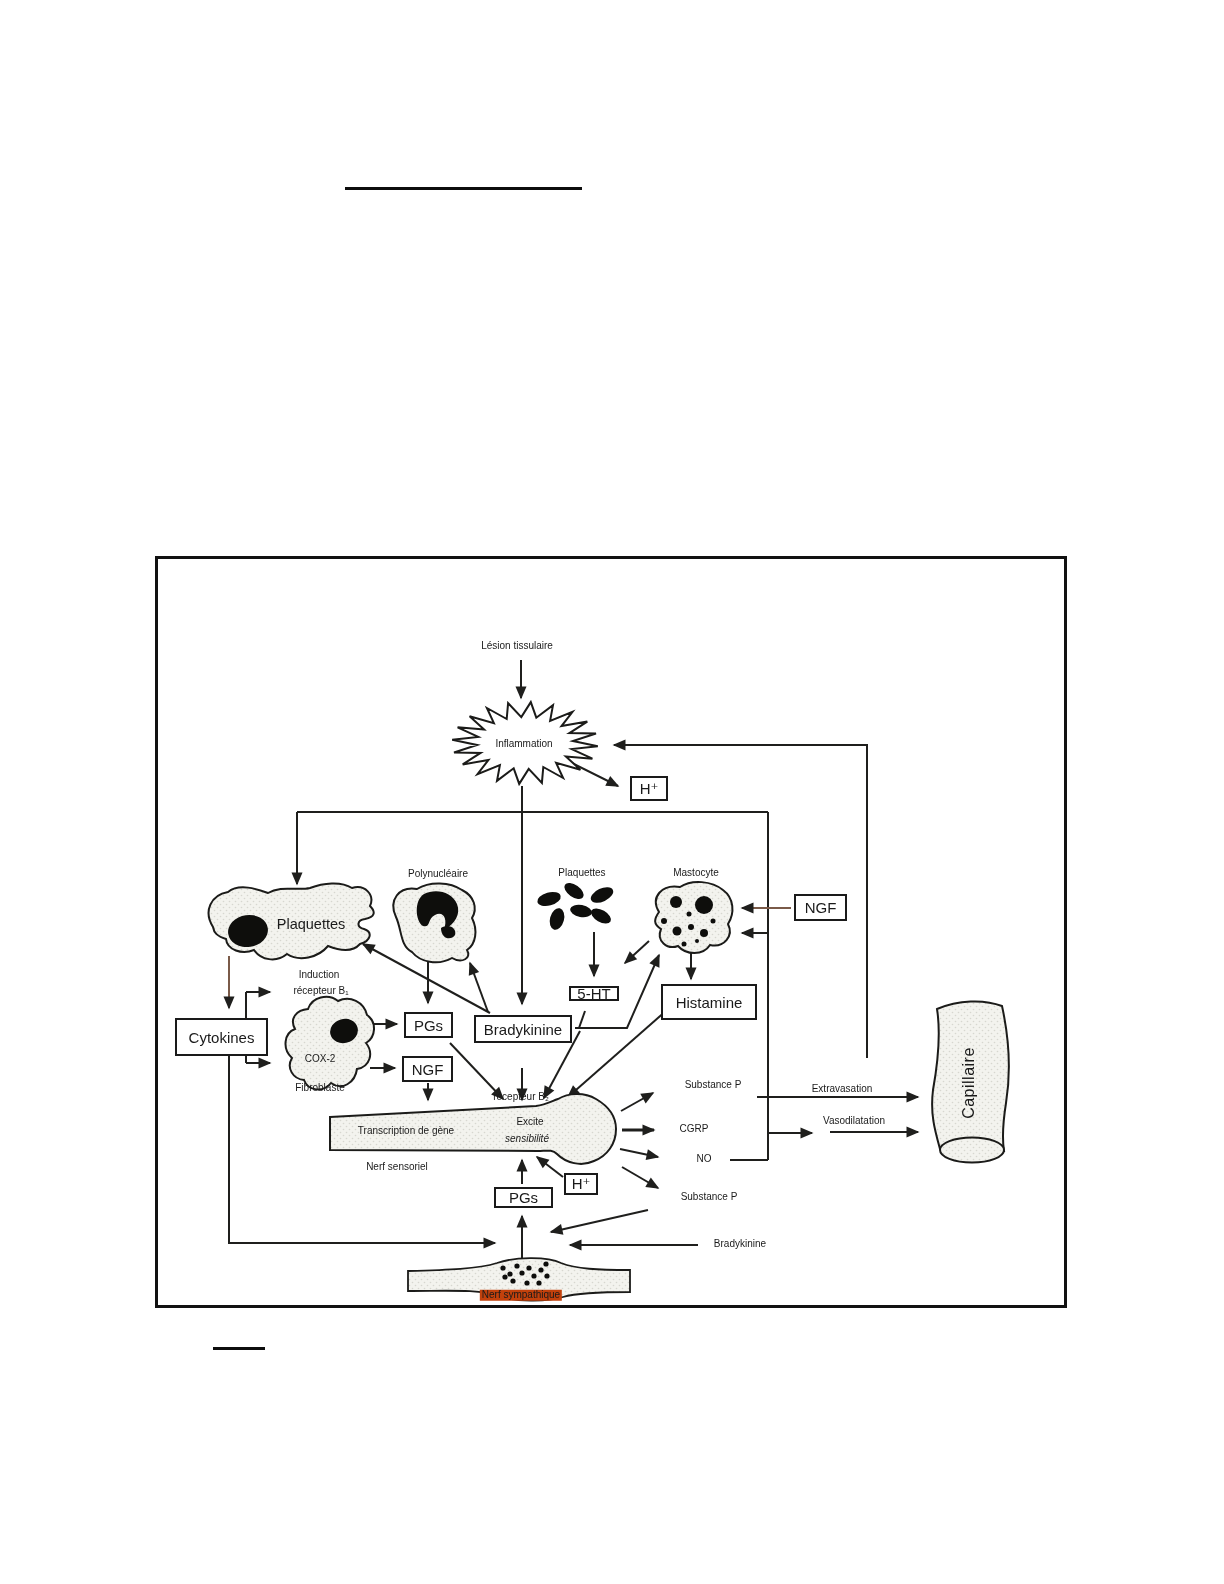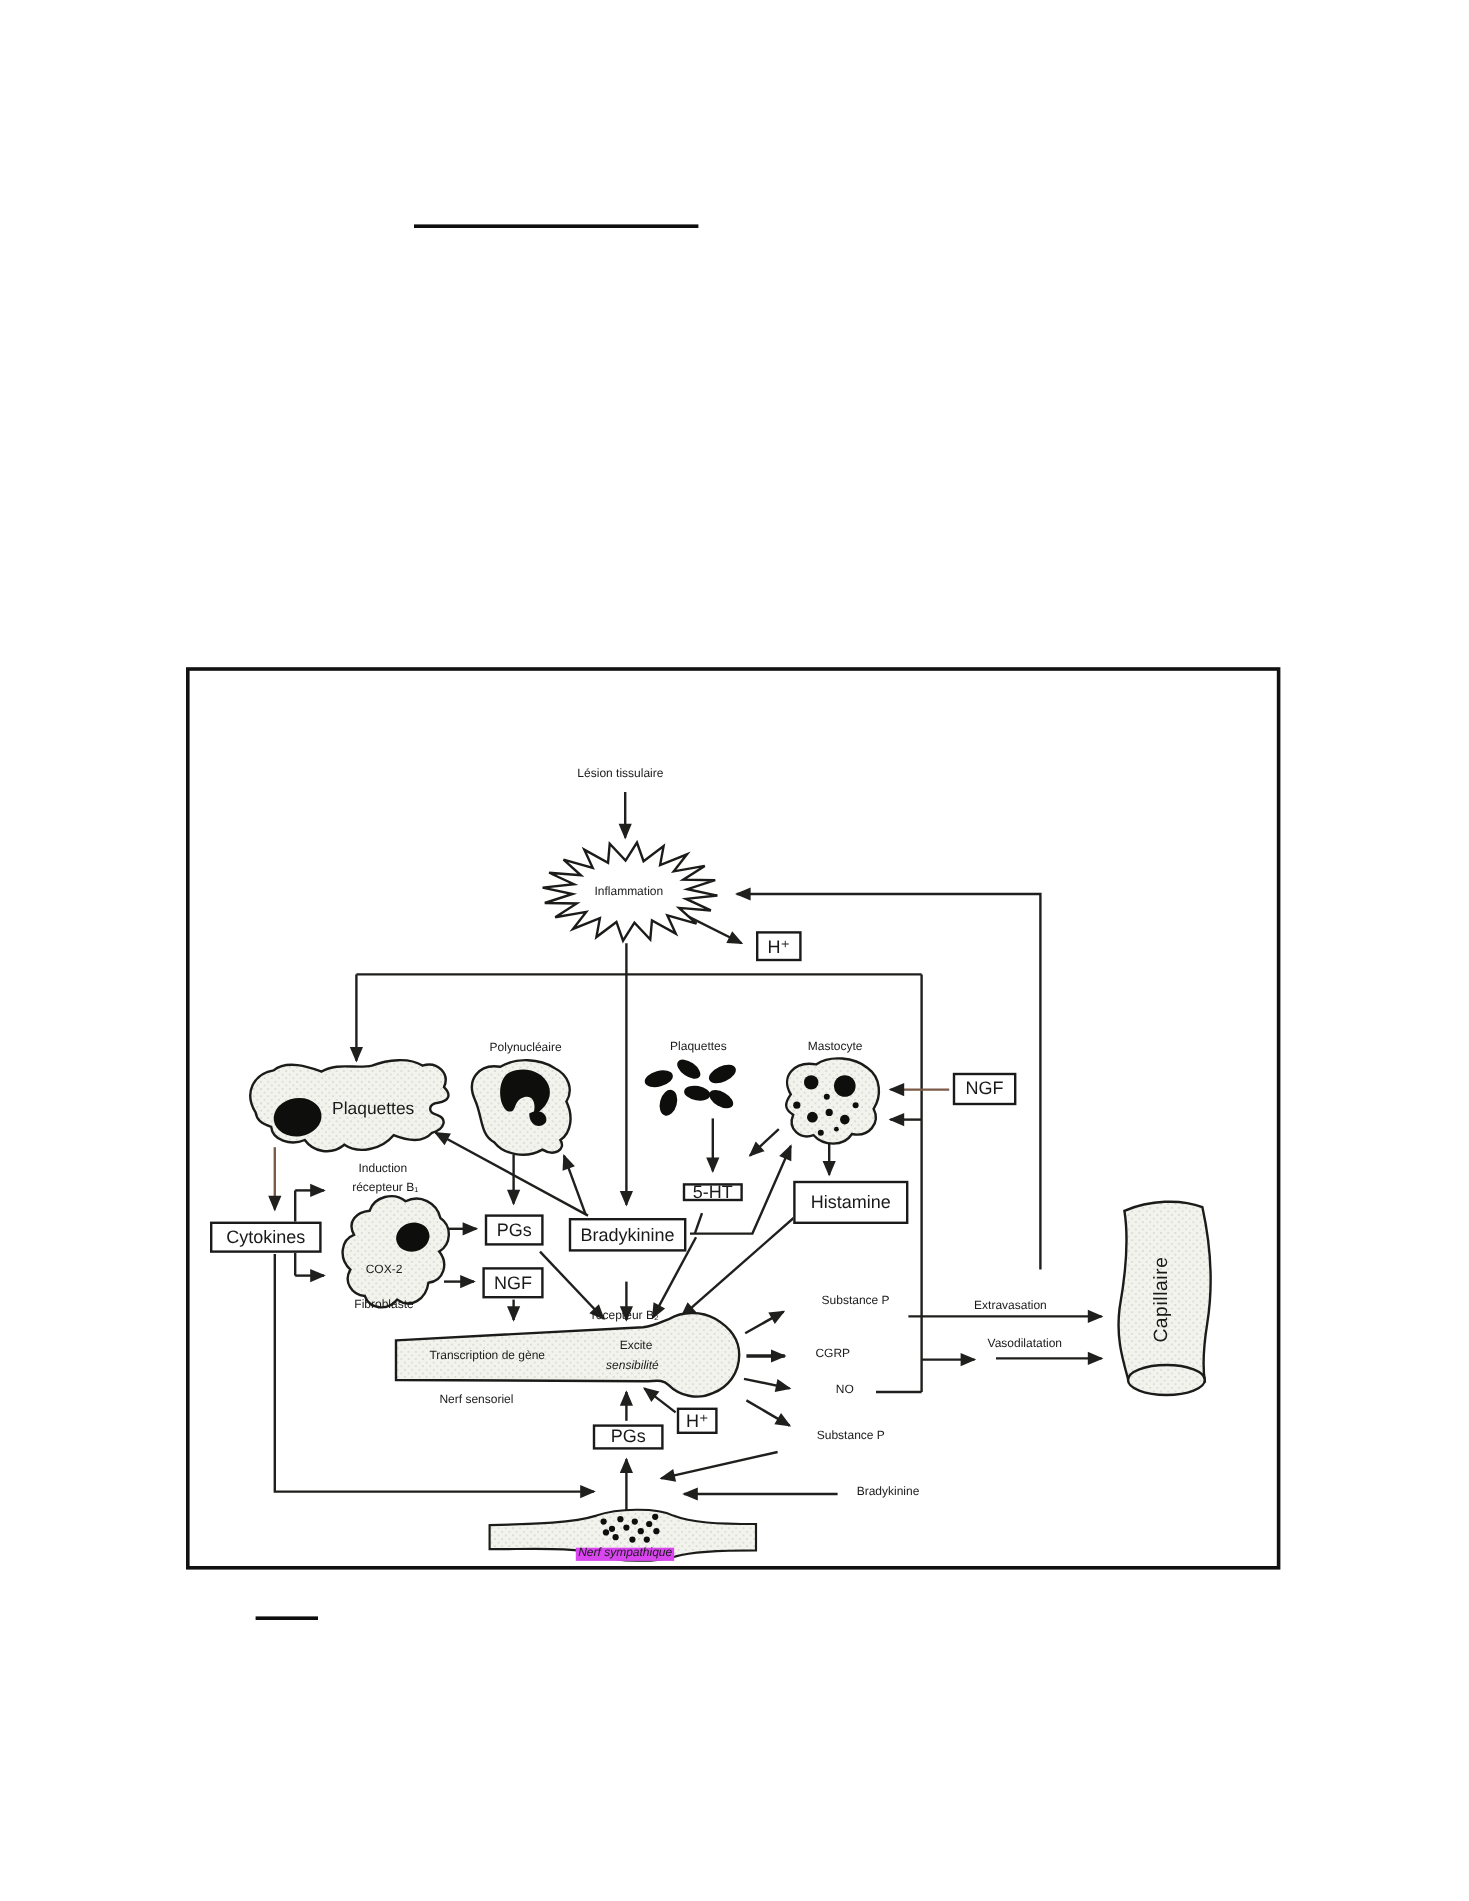"Cytokines" div.box { height: 26px -> 38px }
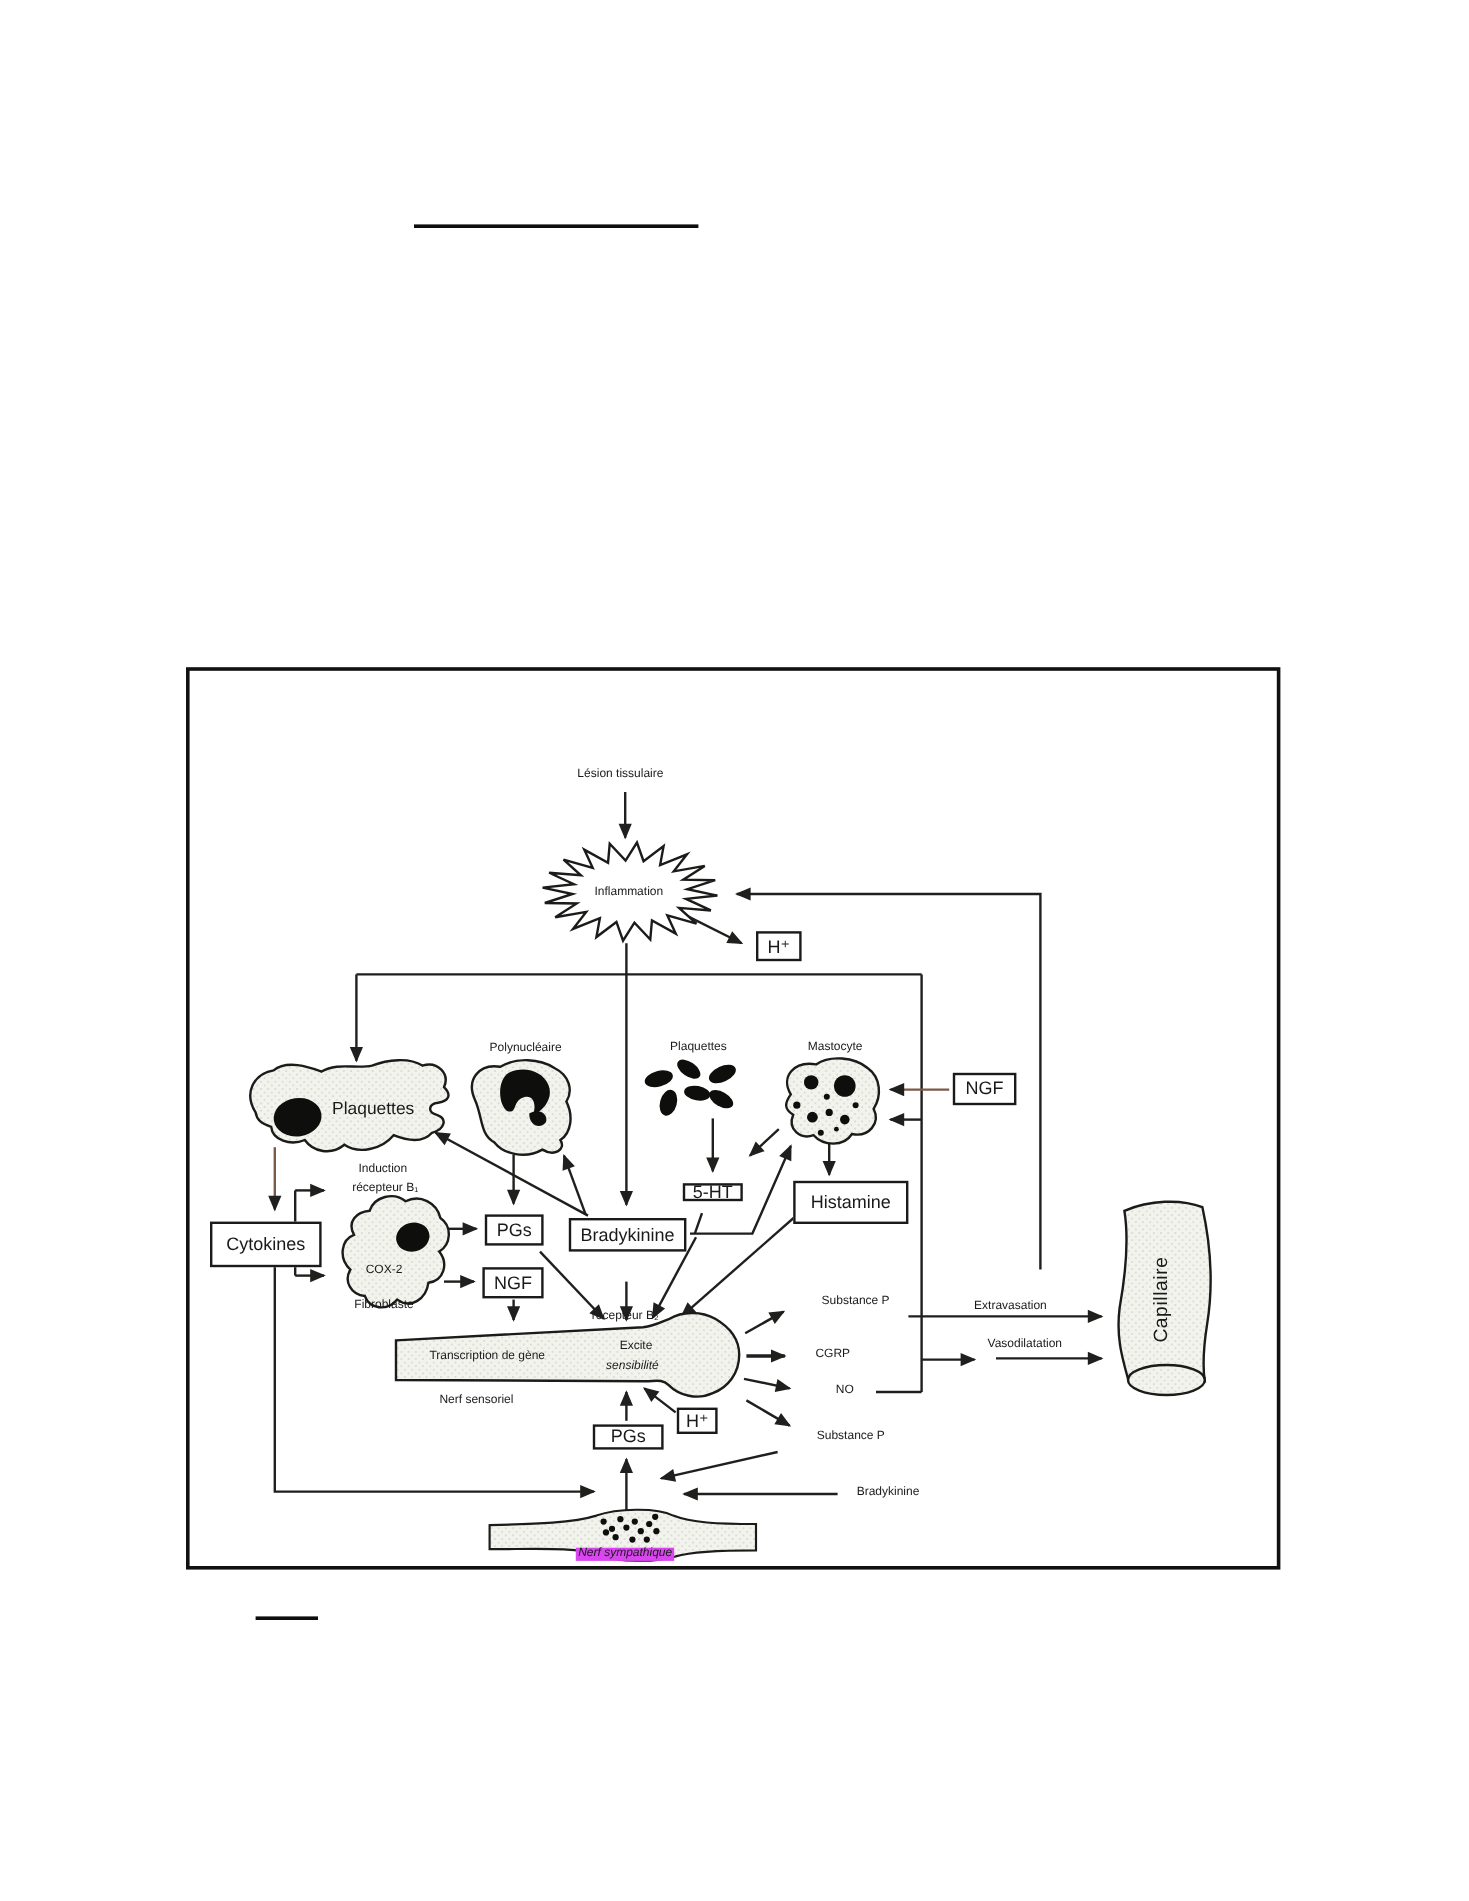"Nerf sympathique" div.lbl { background: #d946ef -> #c2410c; font-style: italic -> none }
